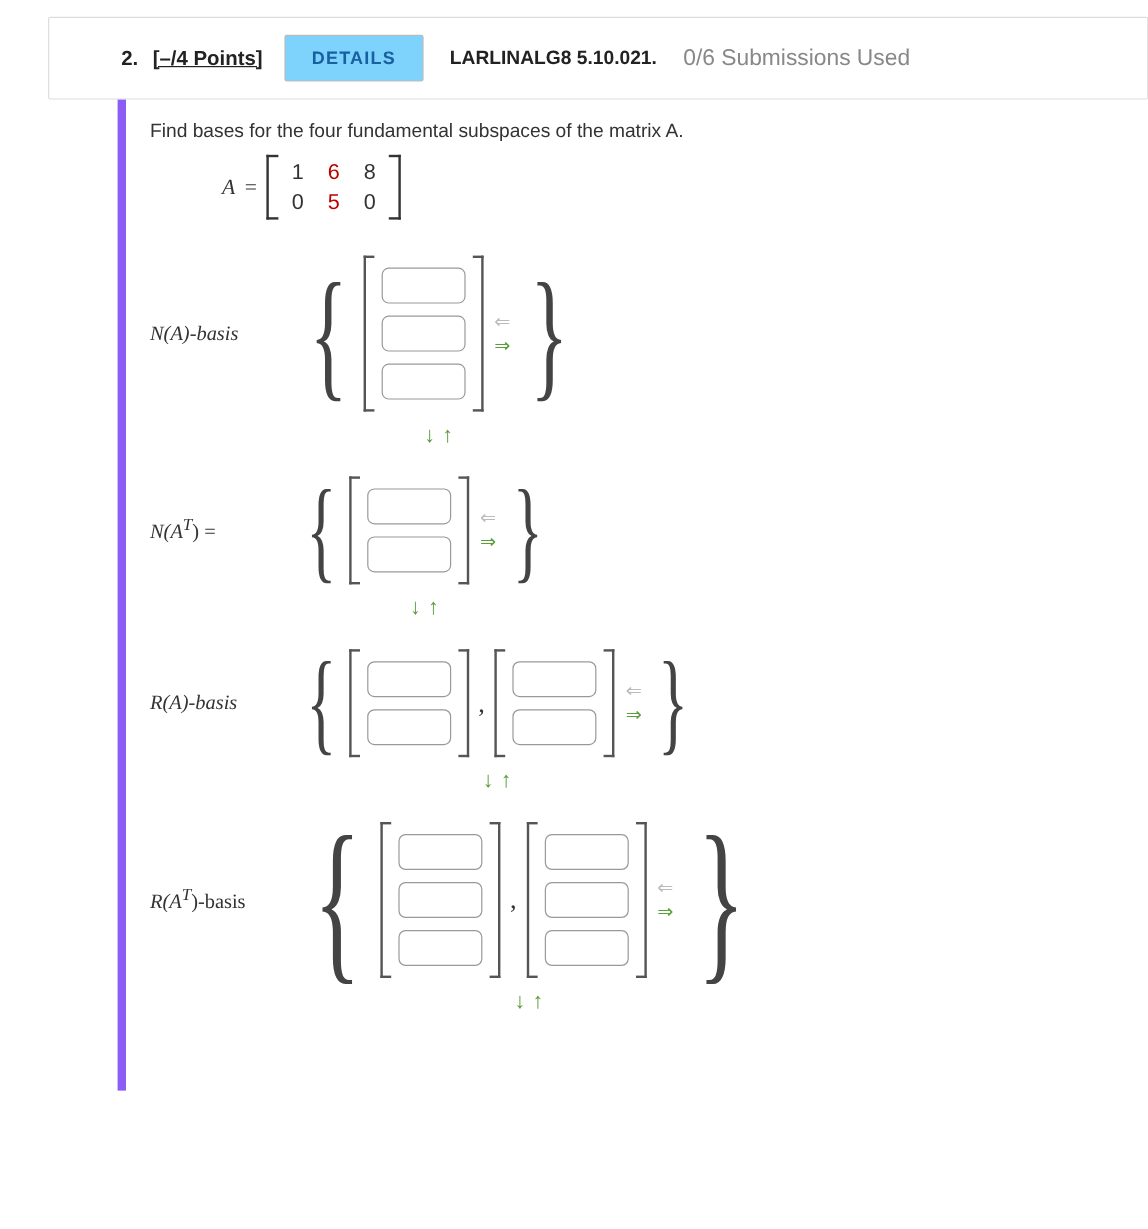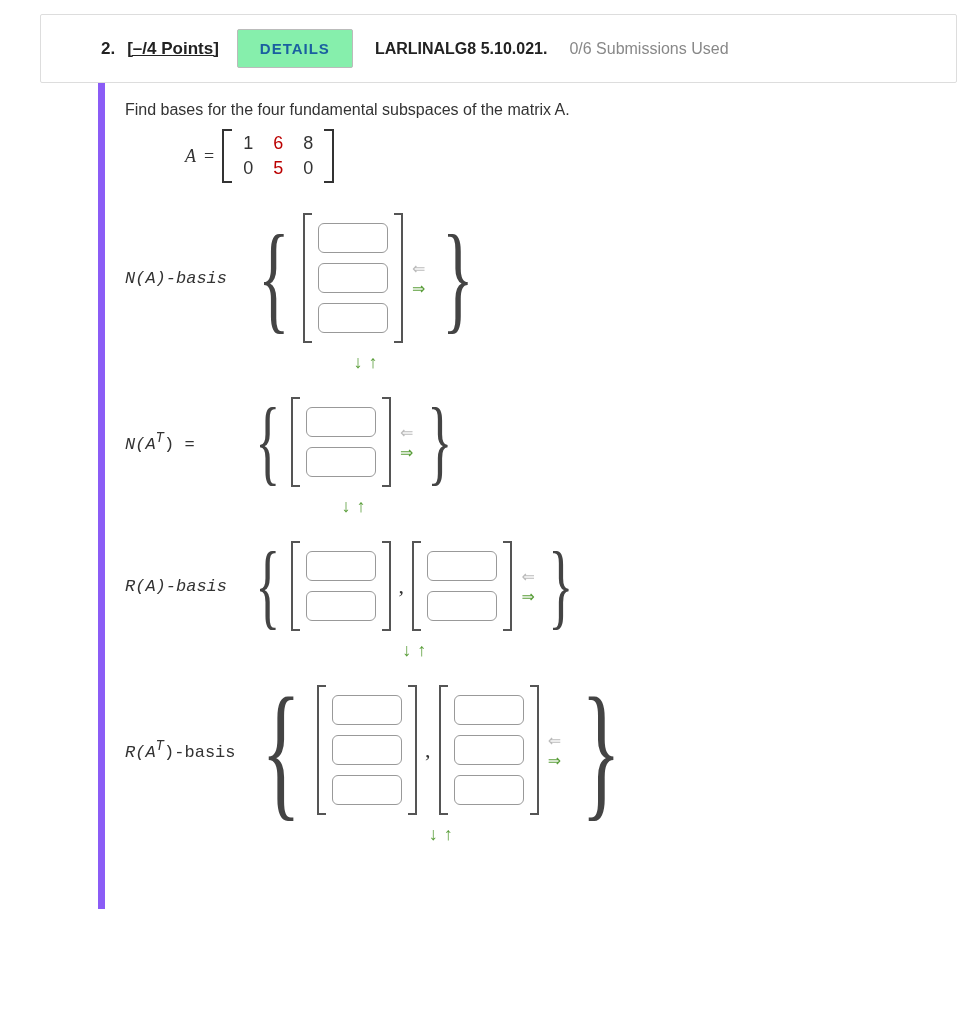"DETAILS" .details-btn { background: #86efac -> #7dd3fc }
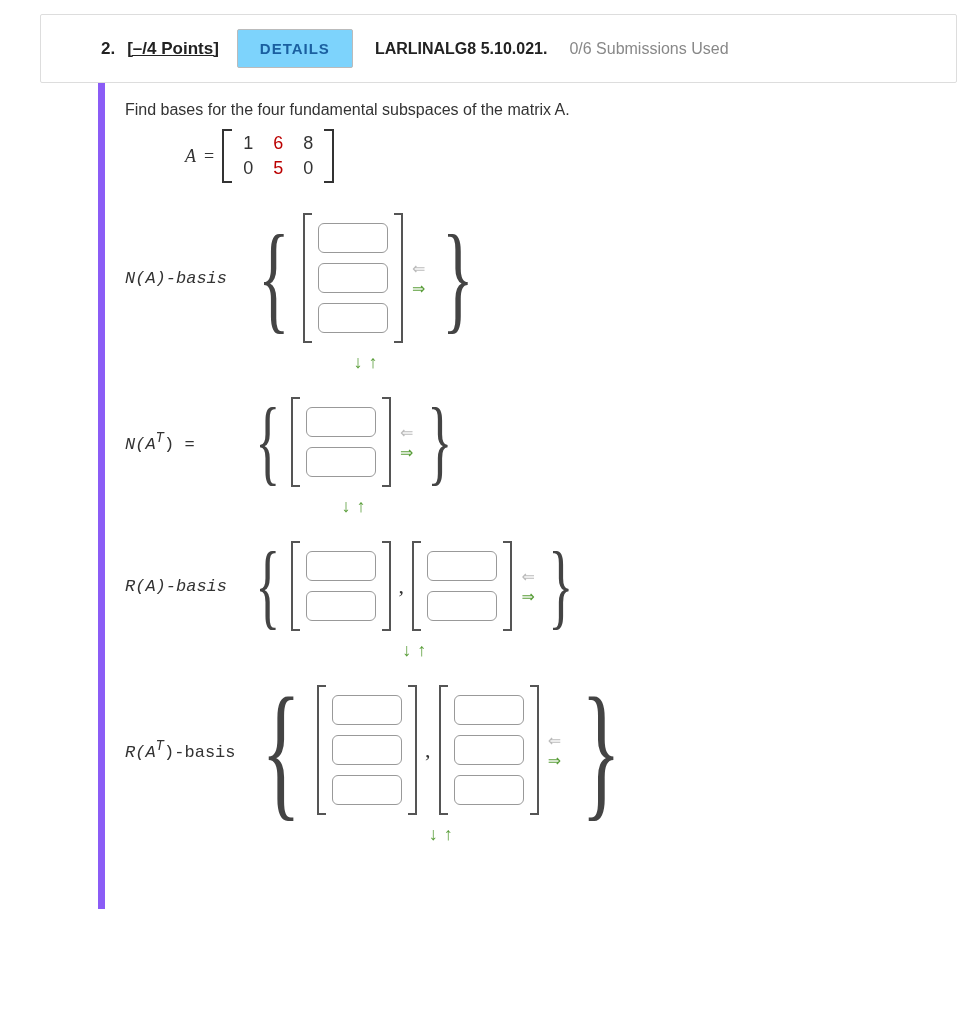"0/6 Submissions Used" .subs { font-size: 16px -> 19px }
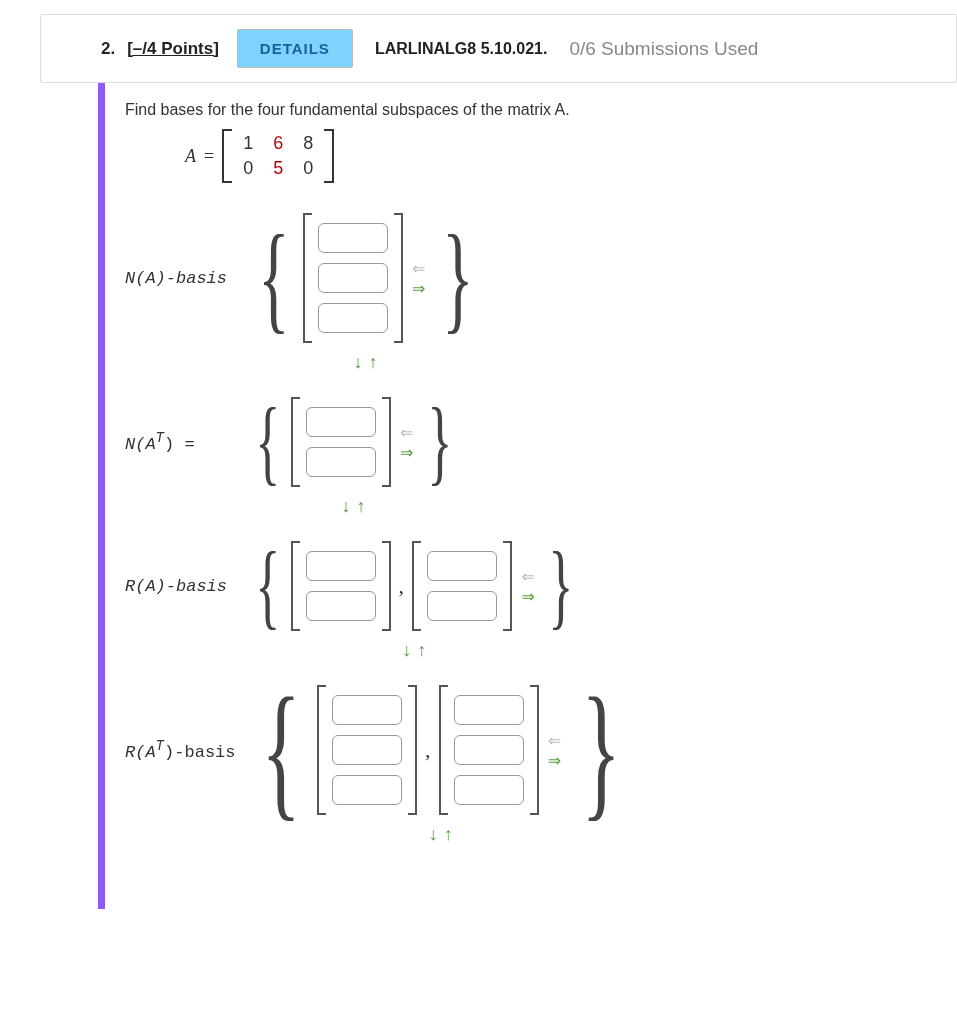"N(A)-basis" .basis-label { font-family: Liberation Mono, monospace -> Liberation Serif, serif }
